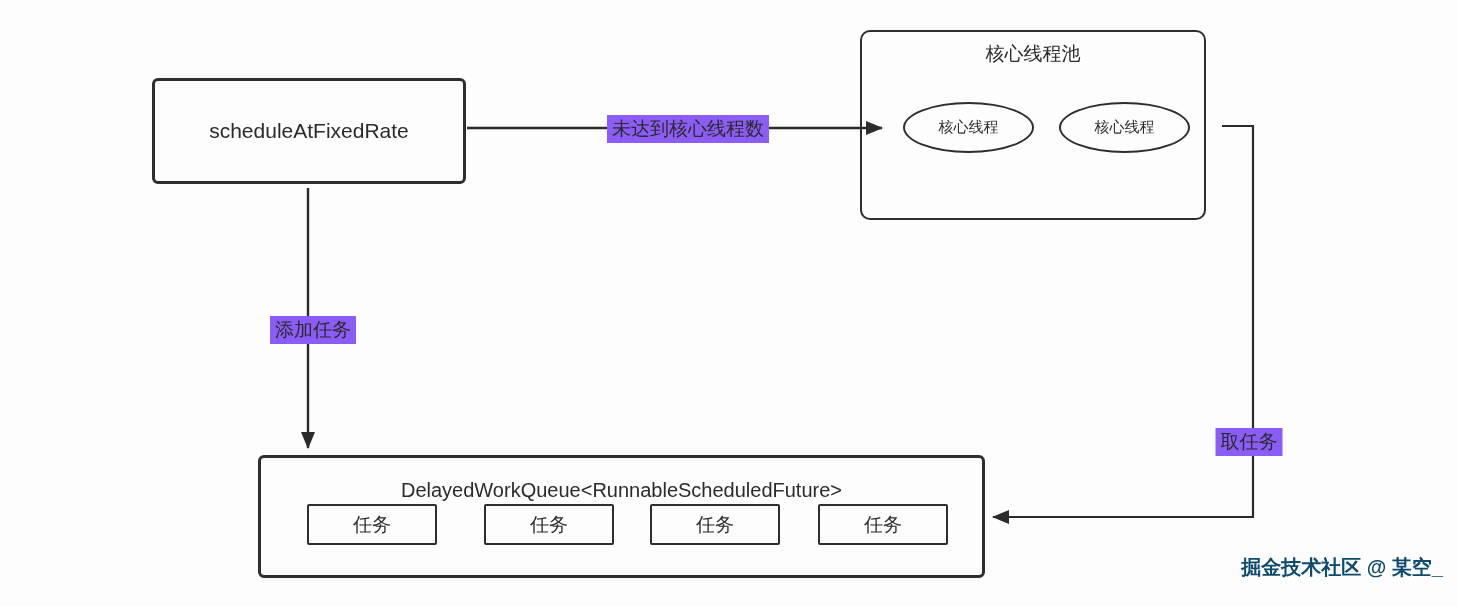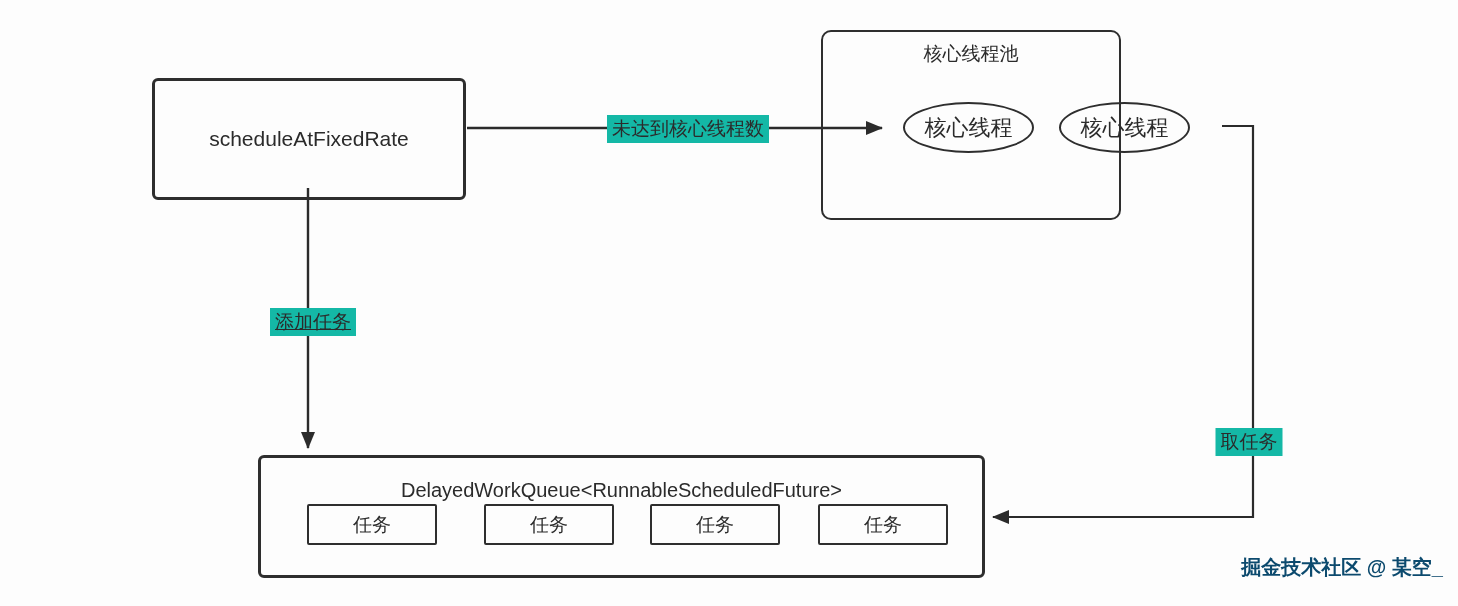"核心线程池" .core-pool { left: 821px -> 860px; width: 300px -> 346px }
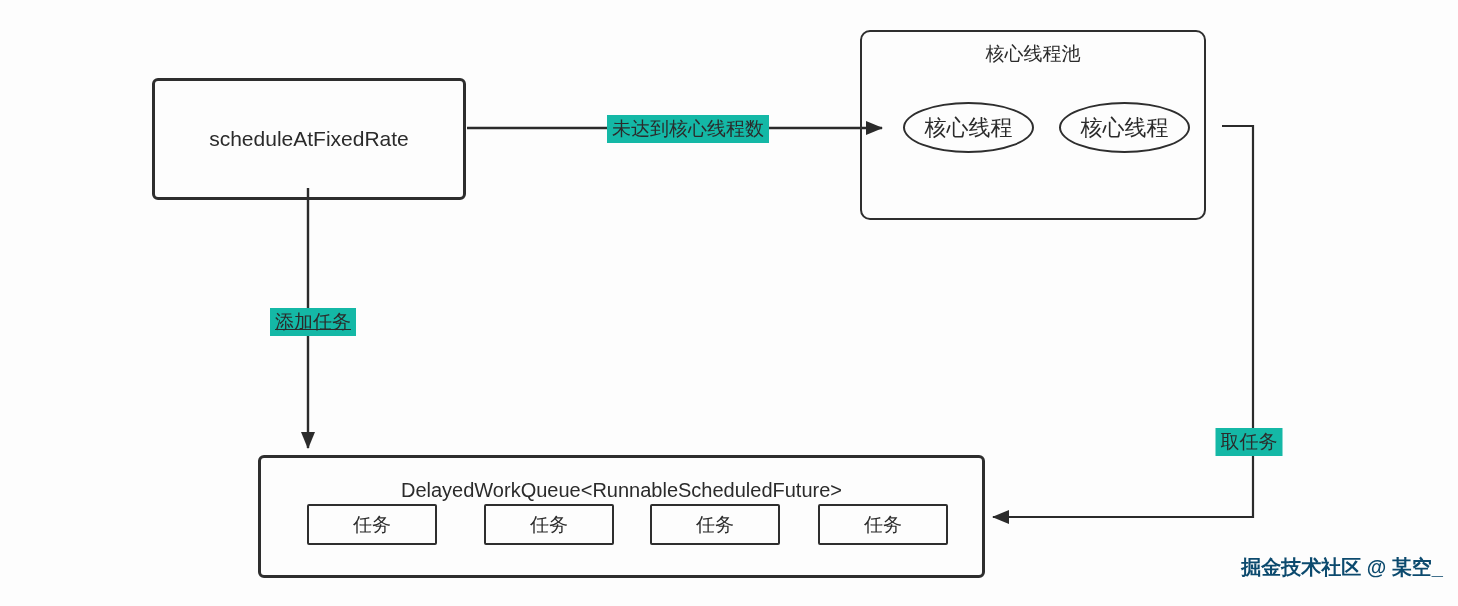"scheduleAtFixedRate" .scheduler { height: 122px -> 106px }
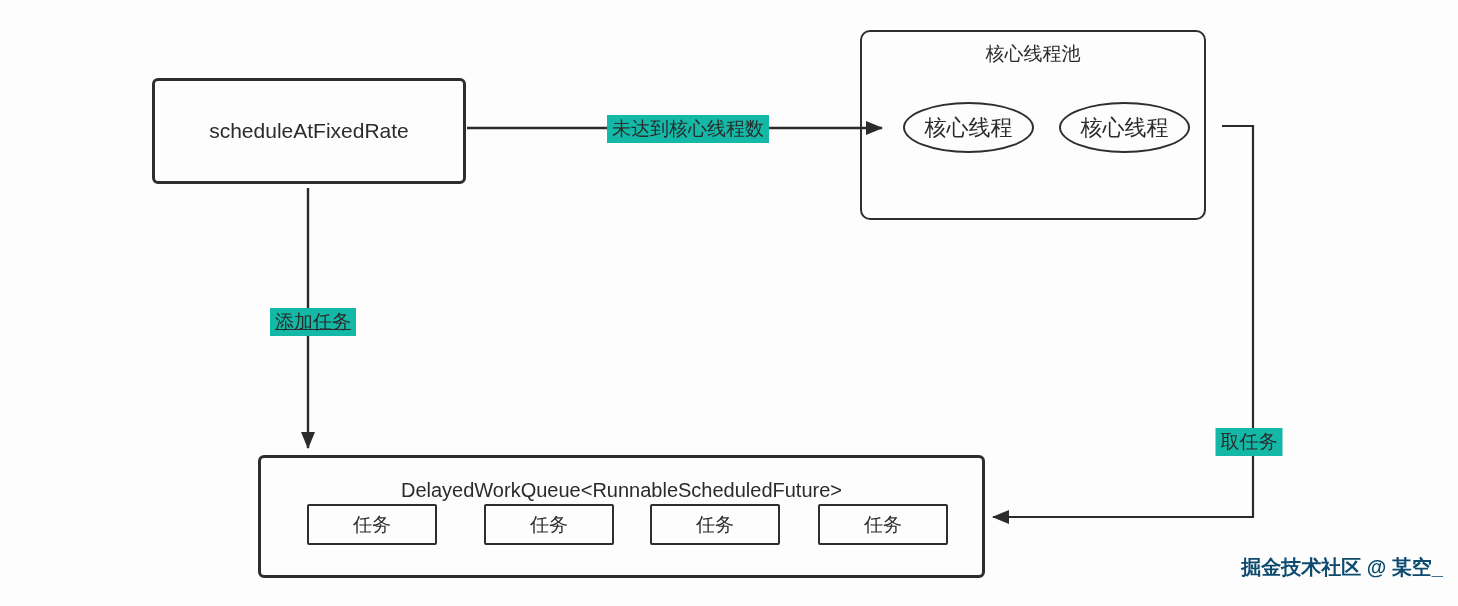"未达到核心线程数" .edge-label { background: #14b8a6 -> #8b5cf6 }
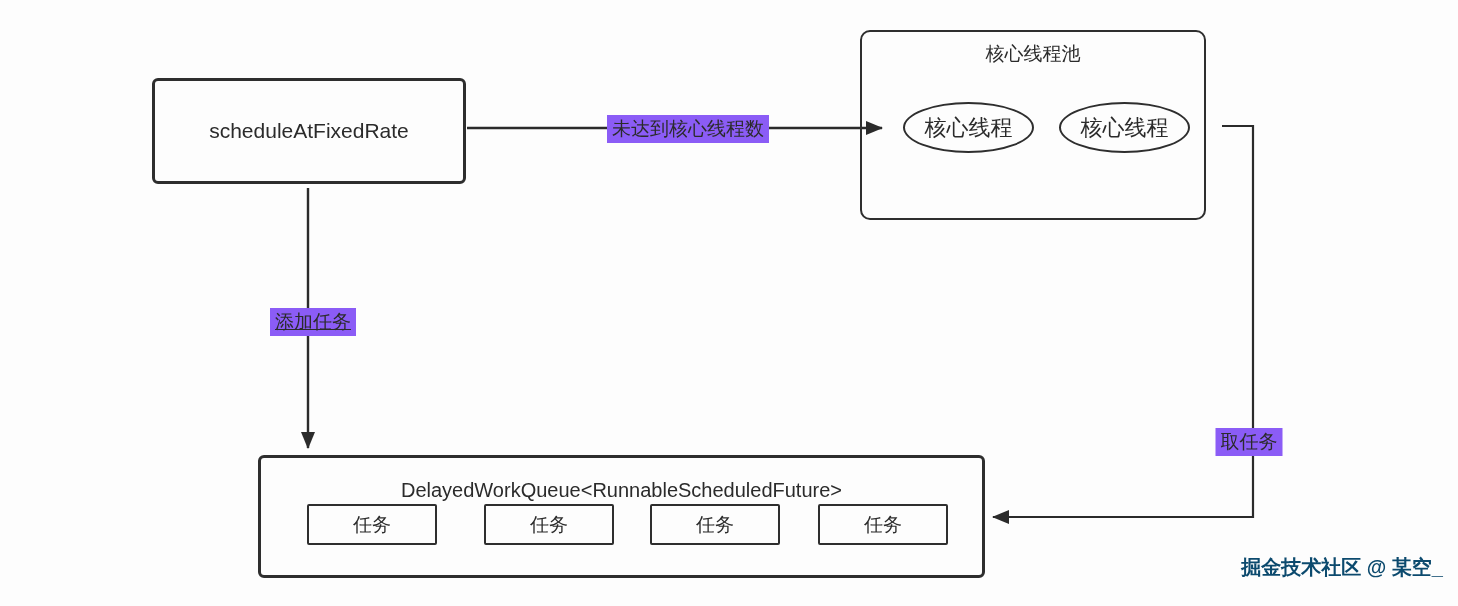"核心线程" .ellipse { font-size: 22px -> 15px }
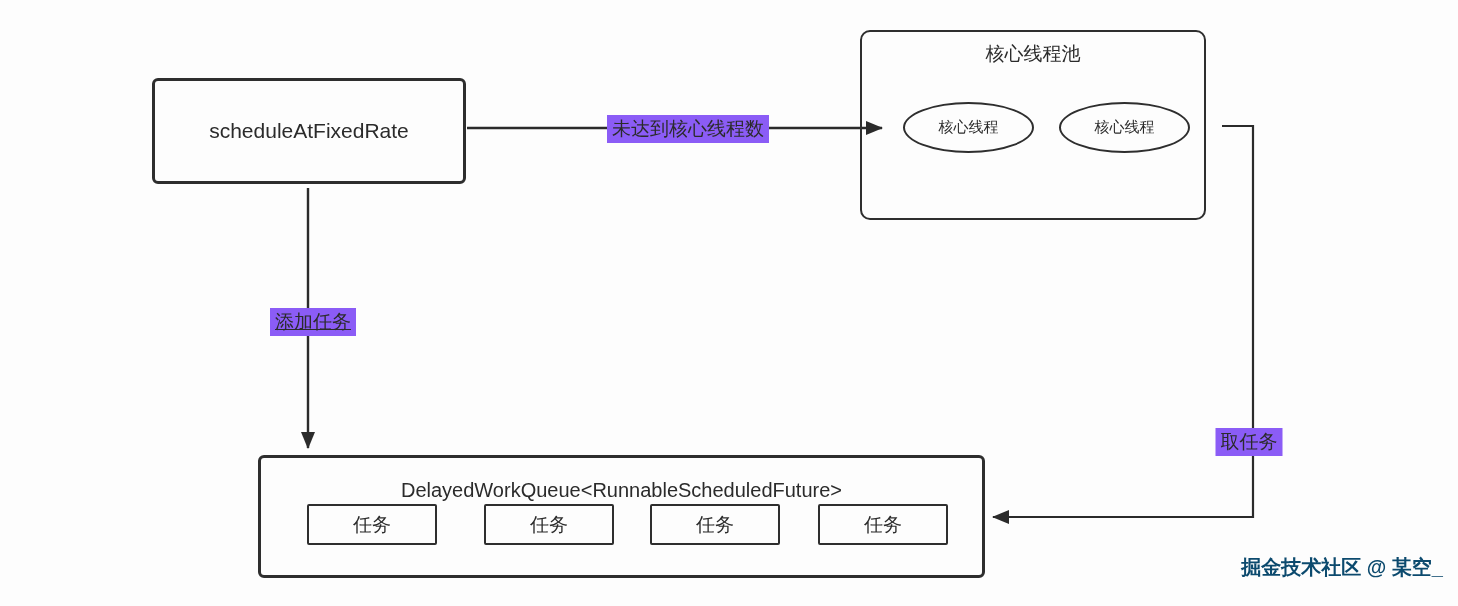"添加任务" .lbl-add { text-decoration: underline -> none; top: 322px -> 330px }
